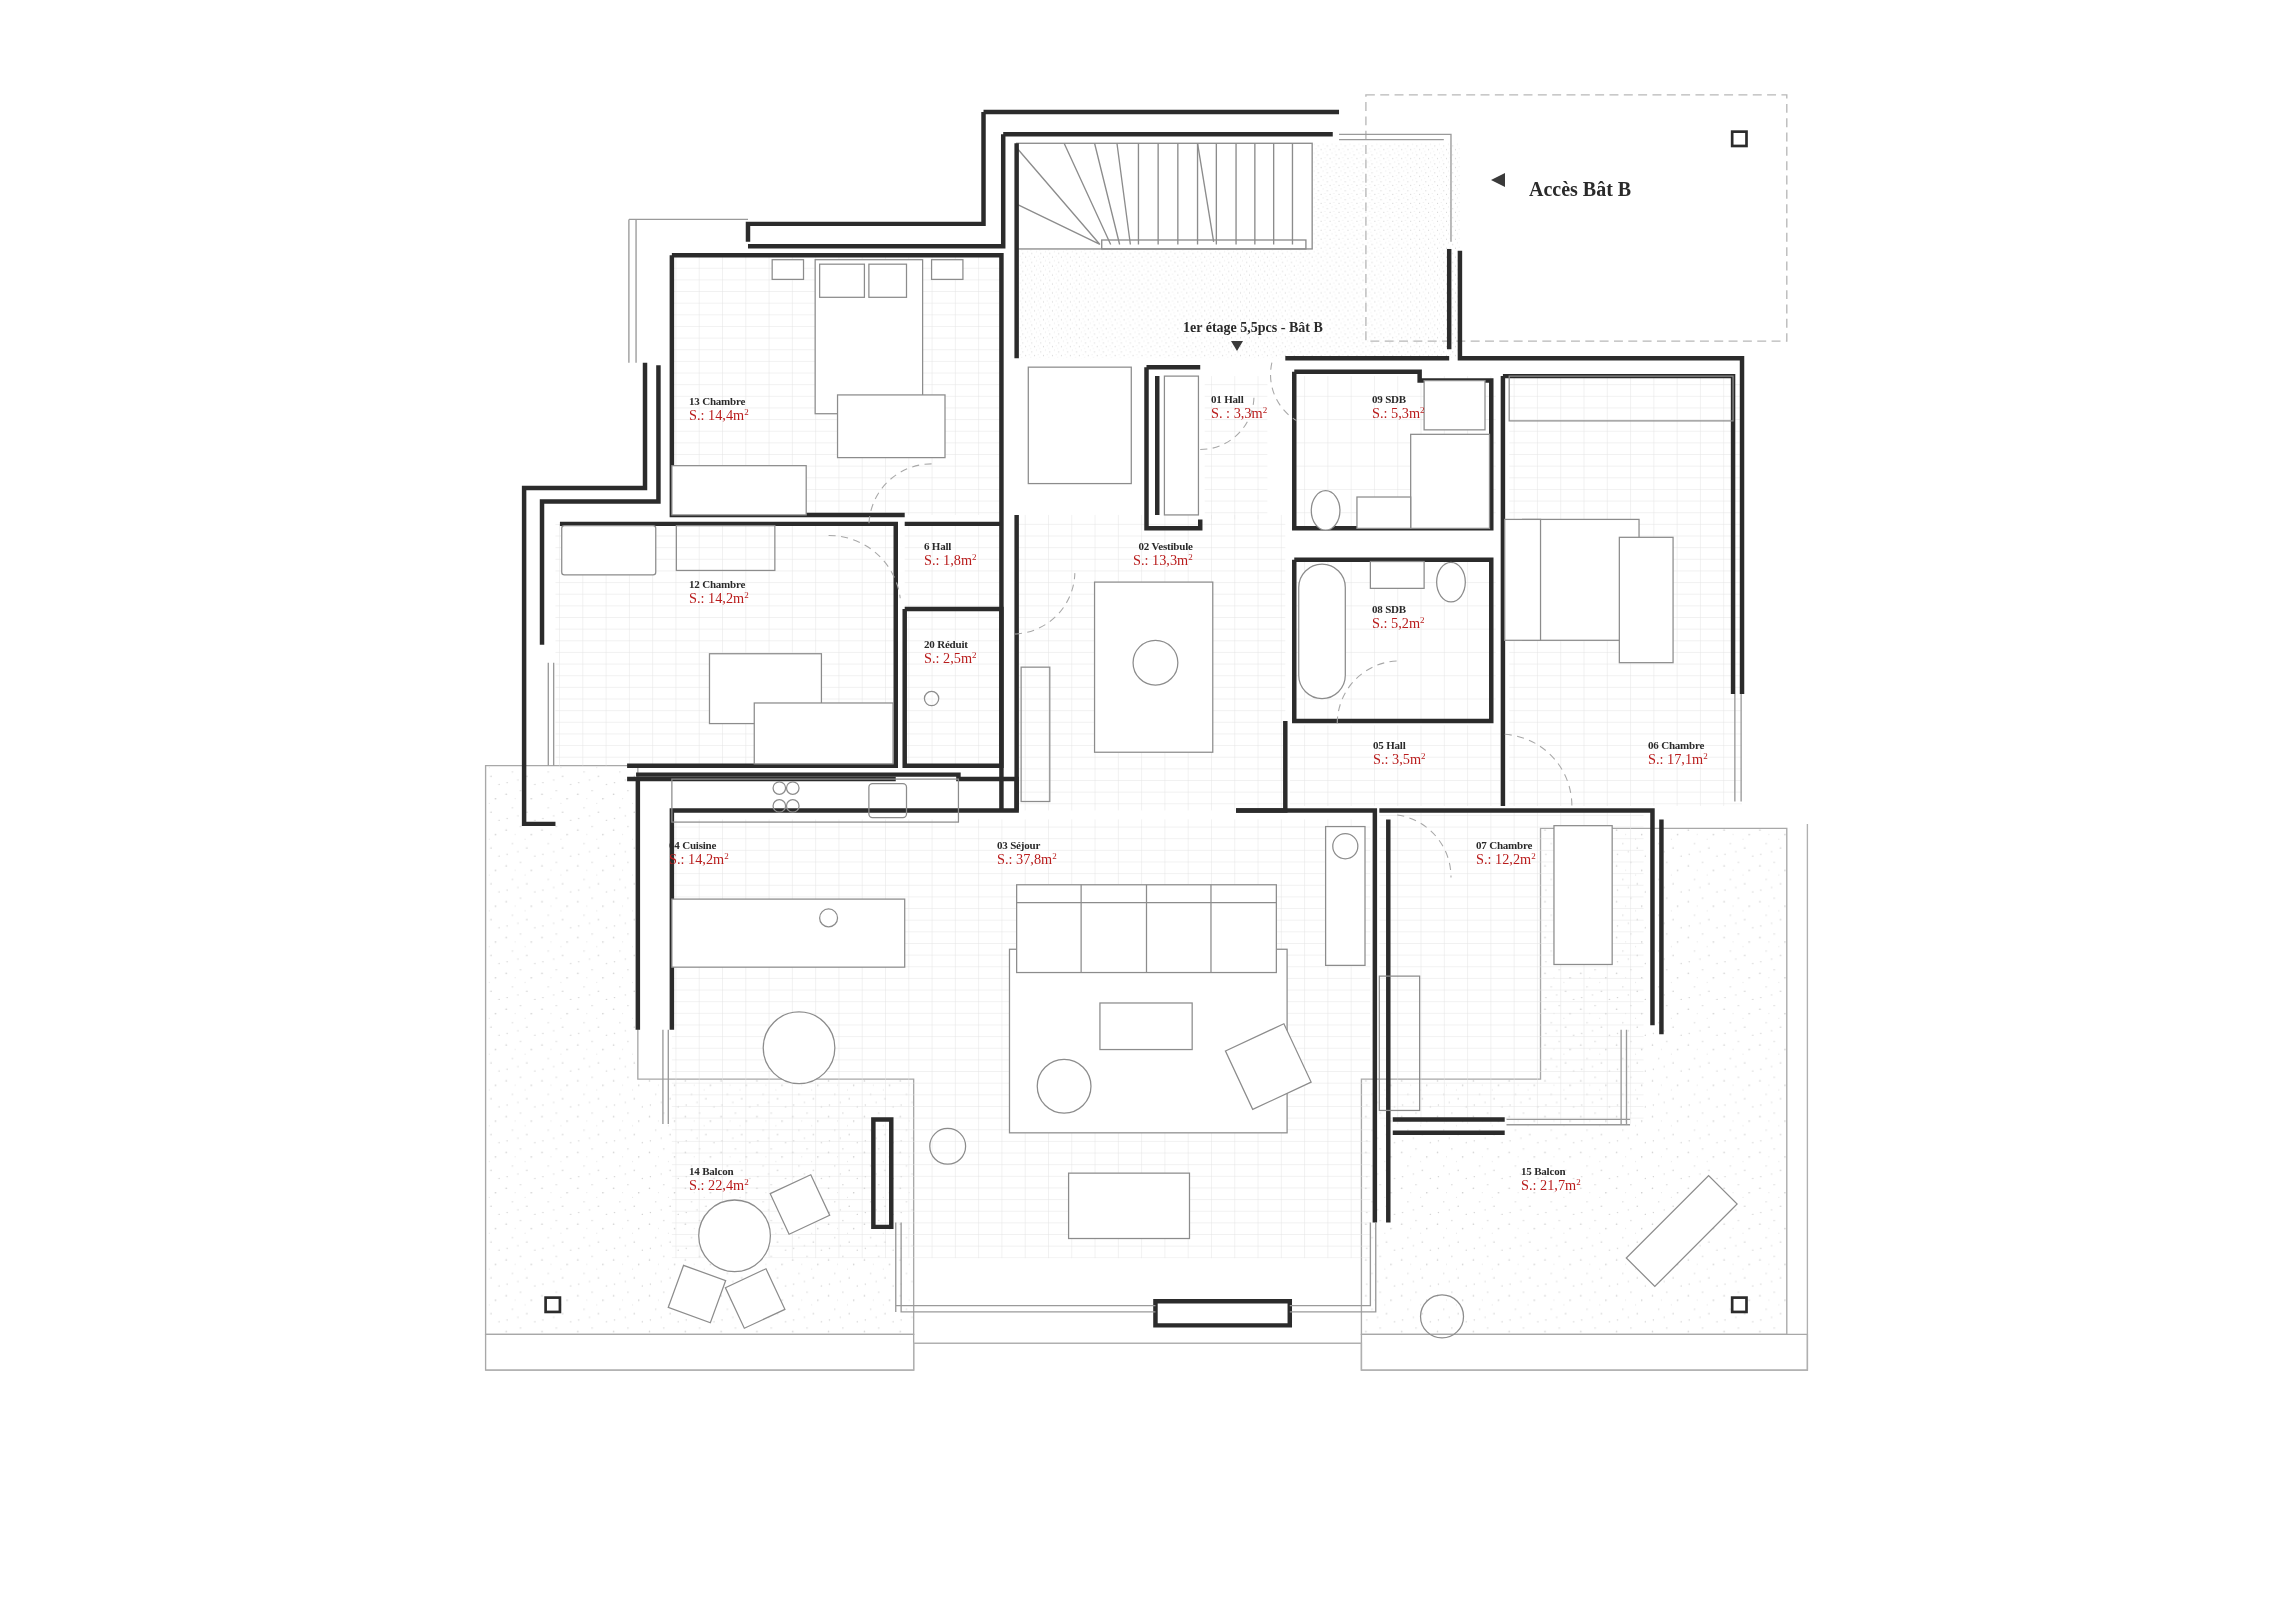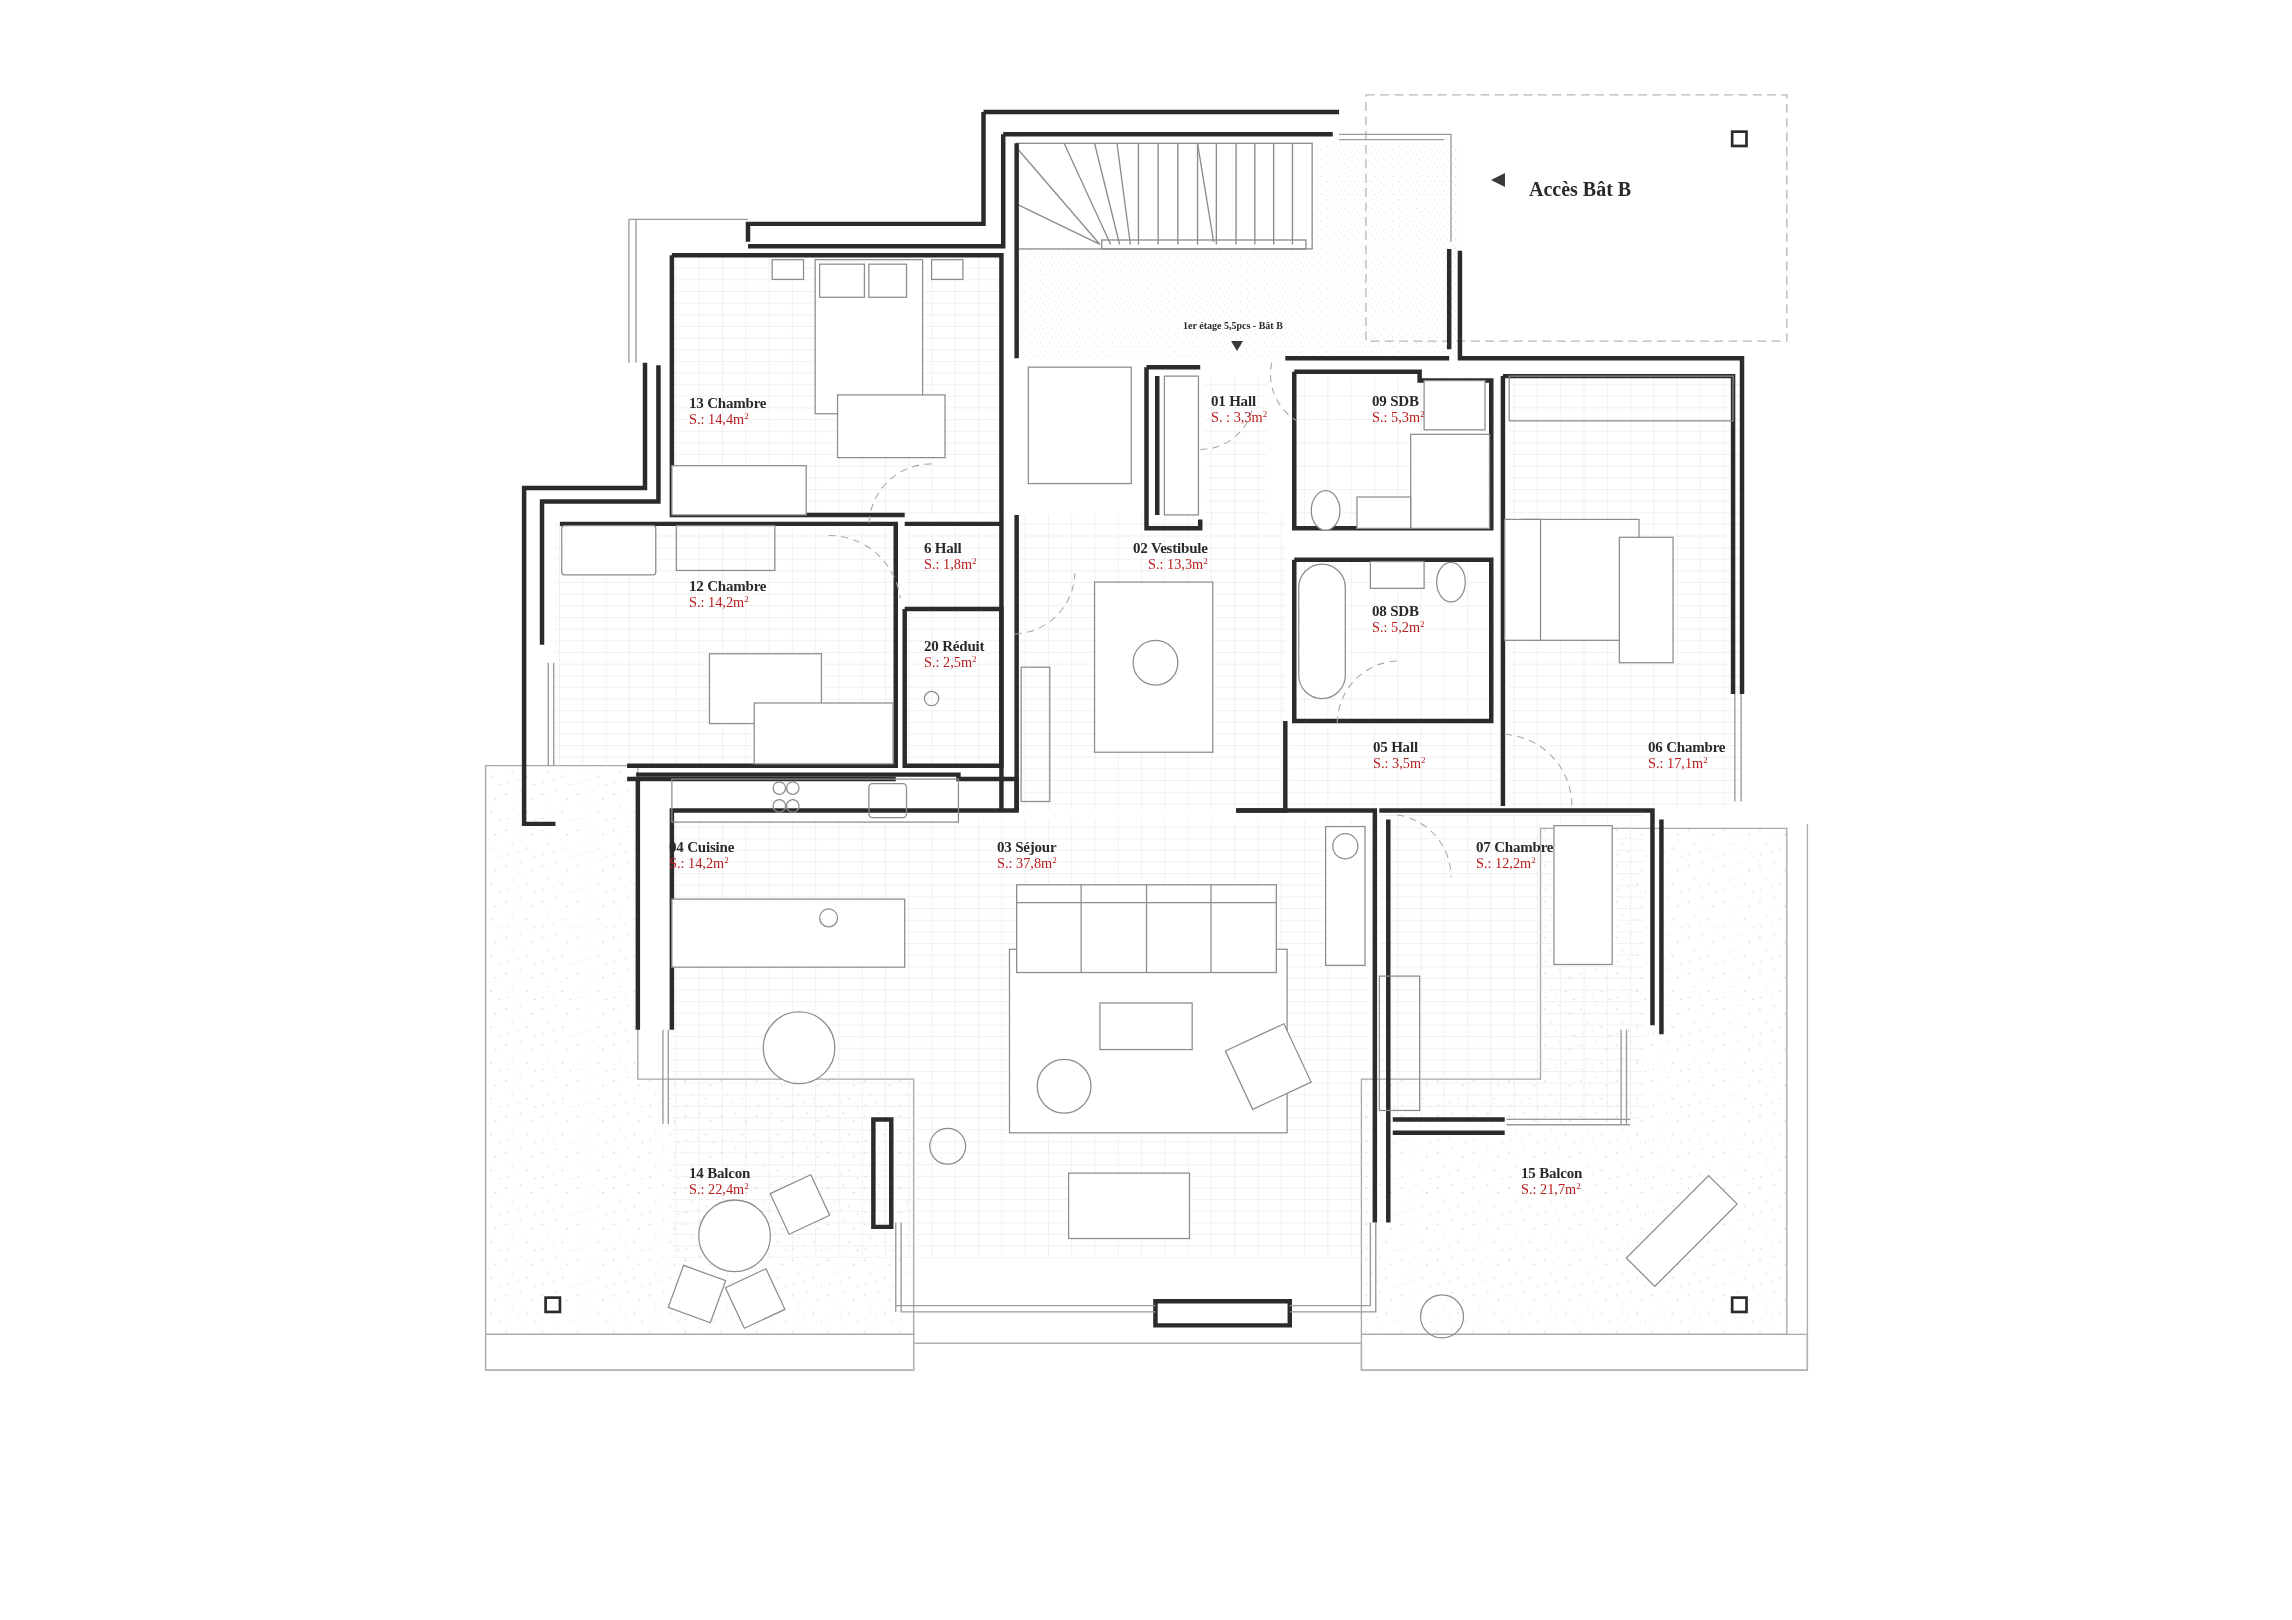"1er étage 5,5pcs - Bât" .annot { font-size: 10px -> 14px }
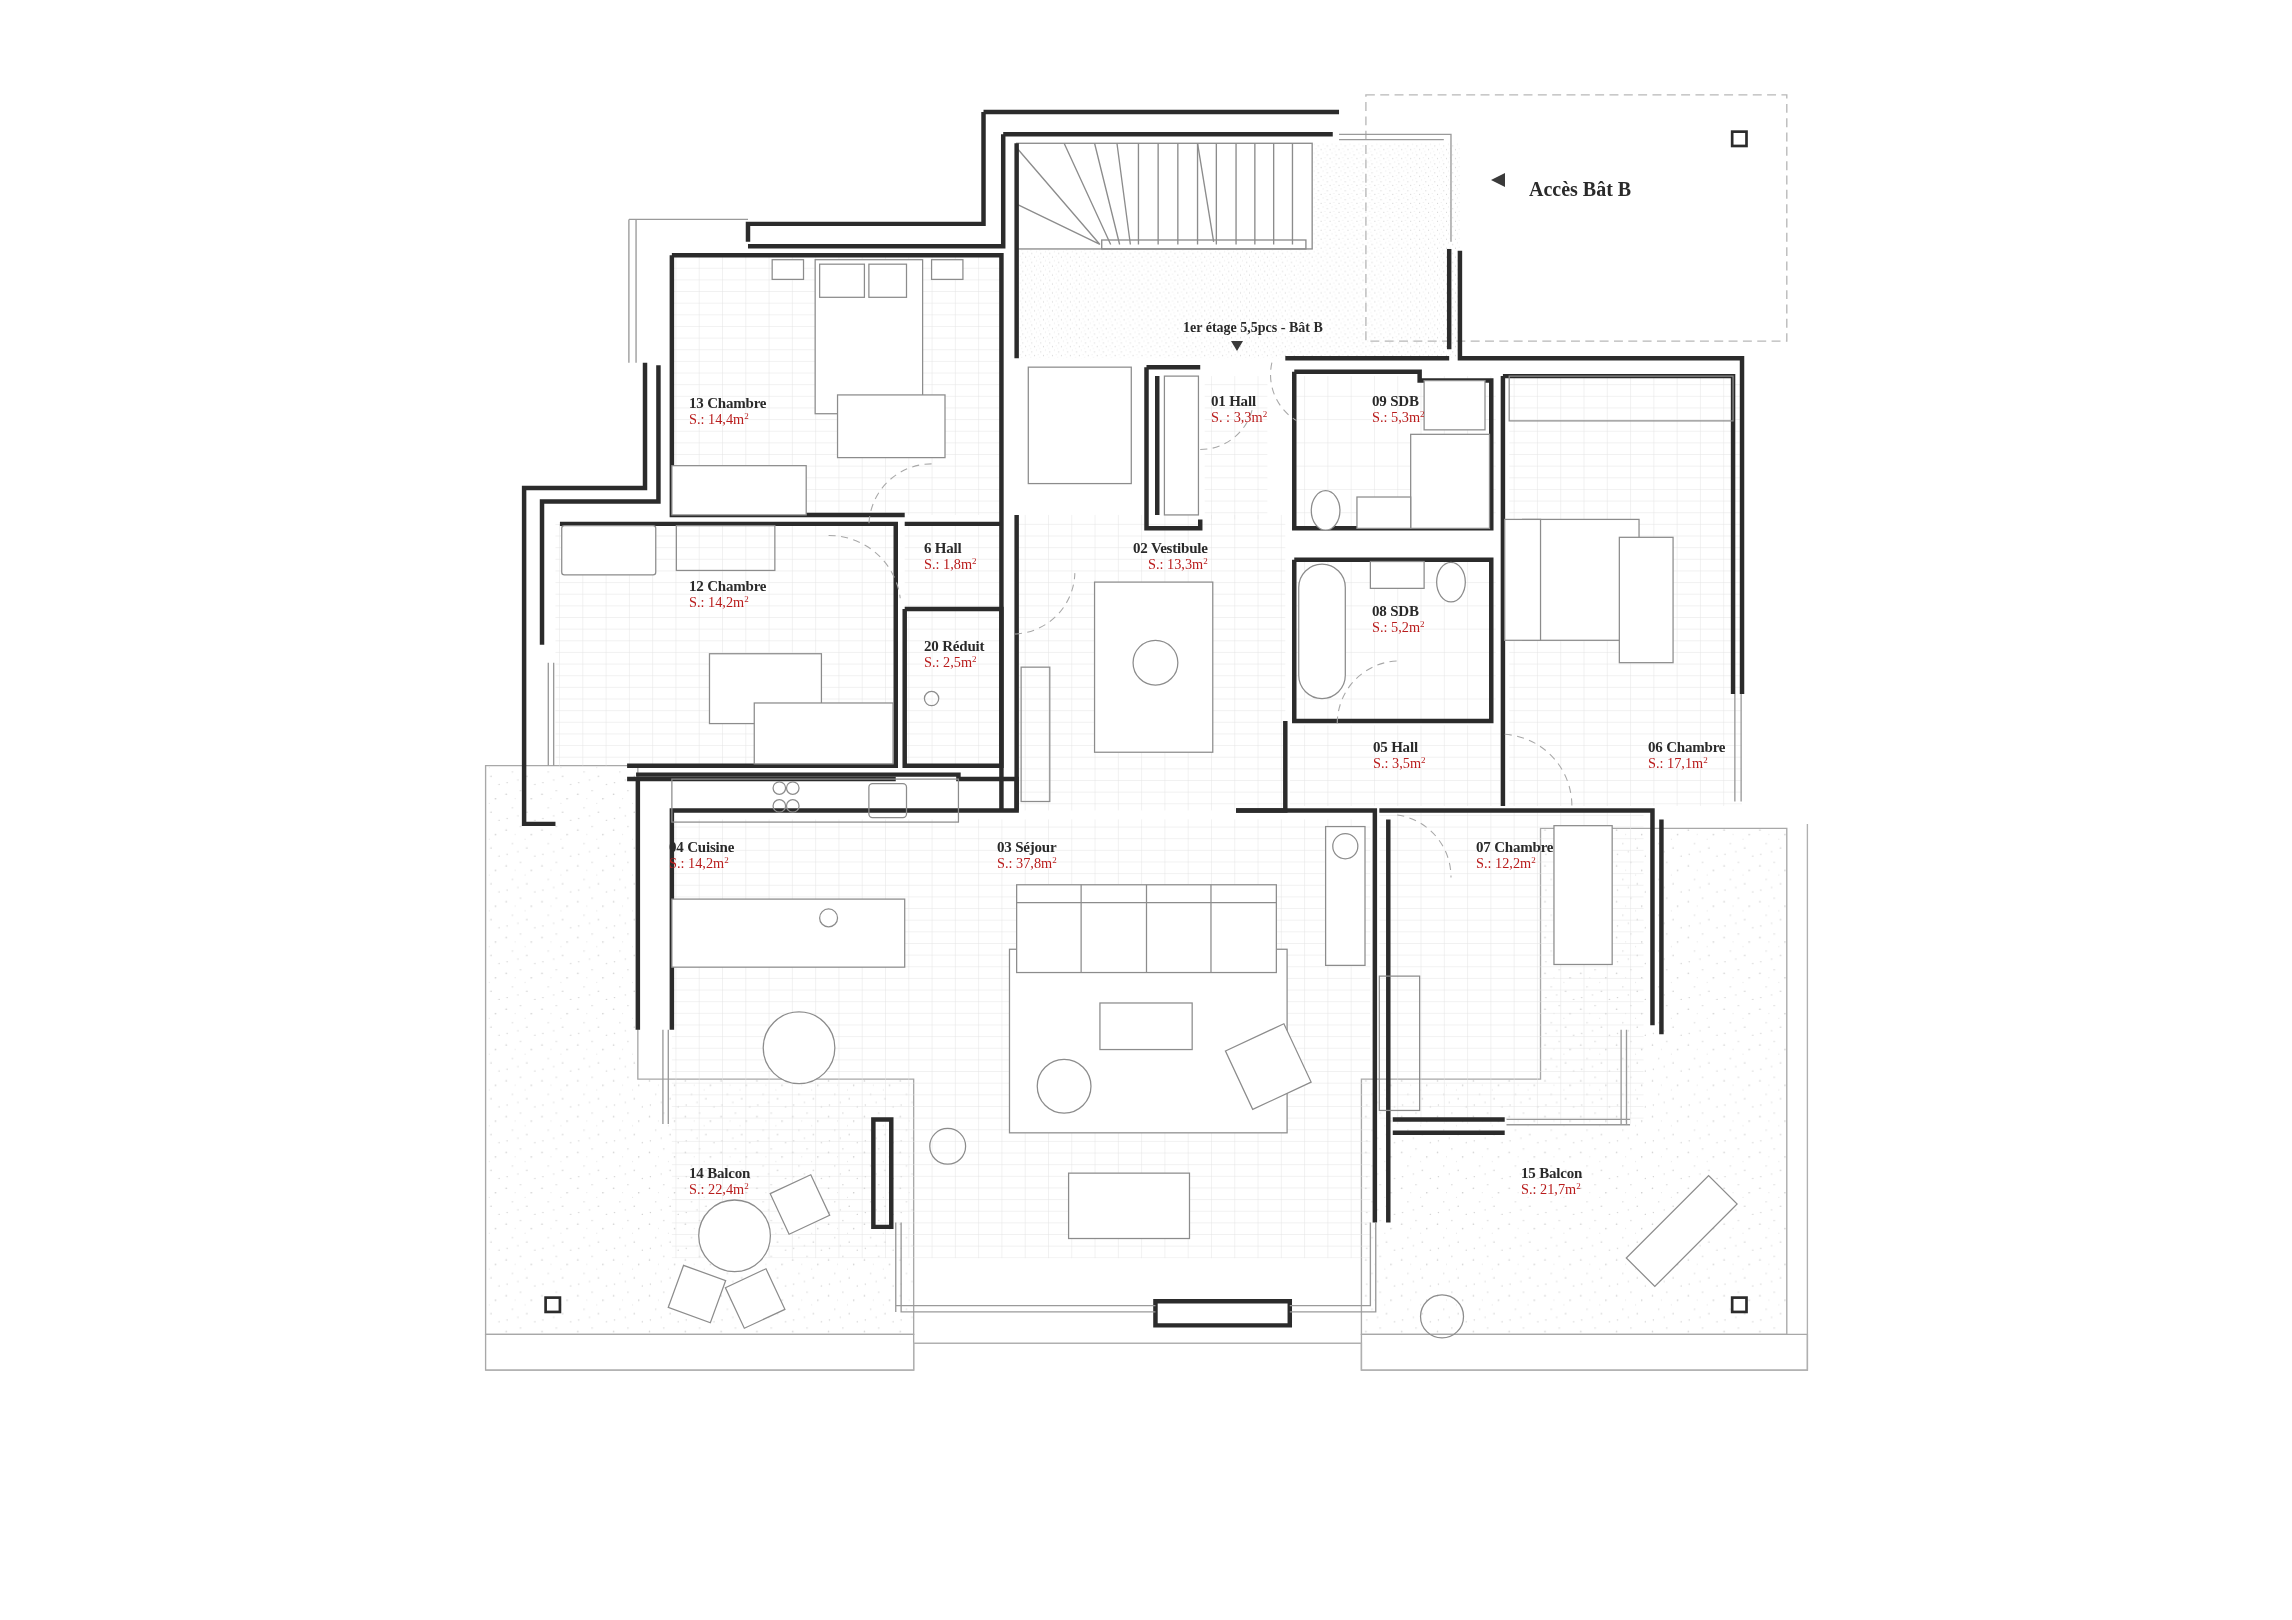"13 Chambre" .room-label .name { font-size: 15px -> 11px }
